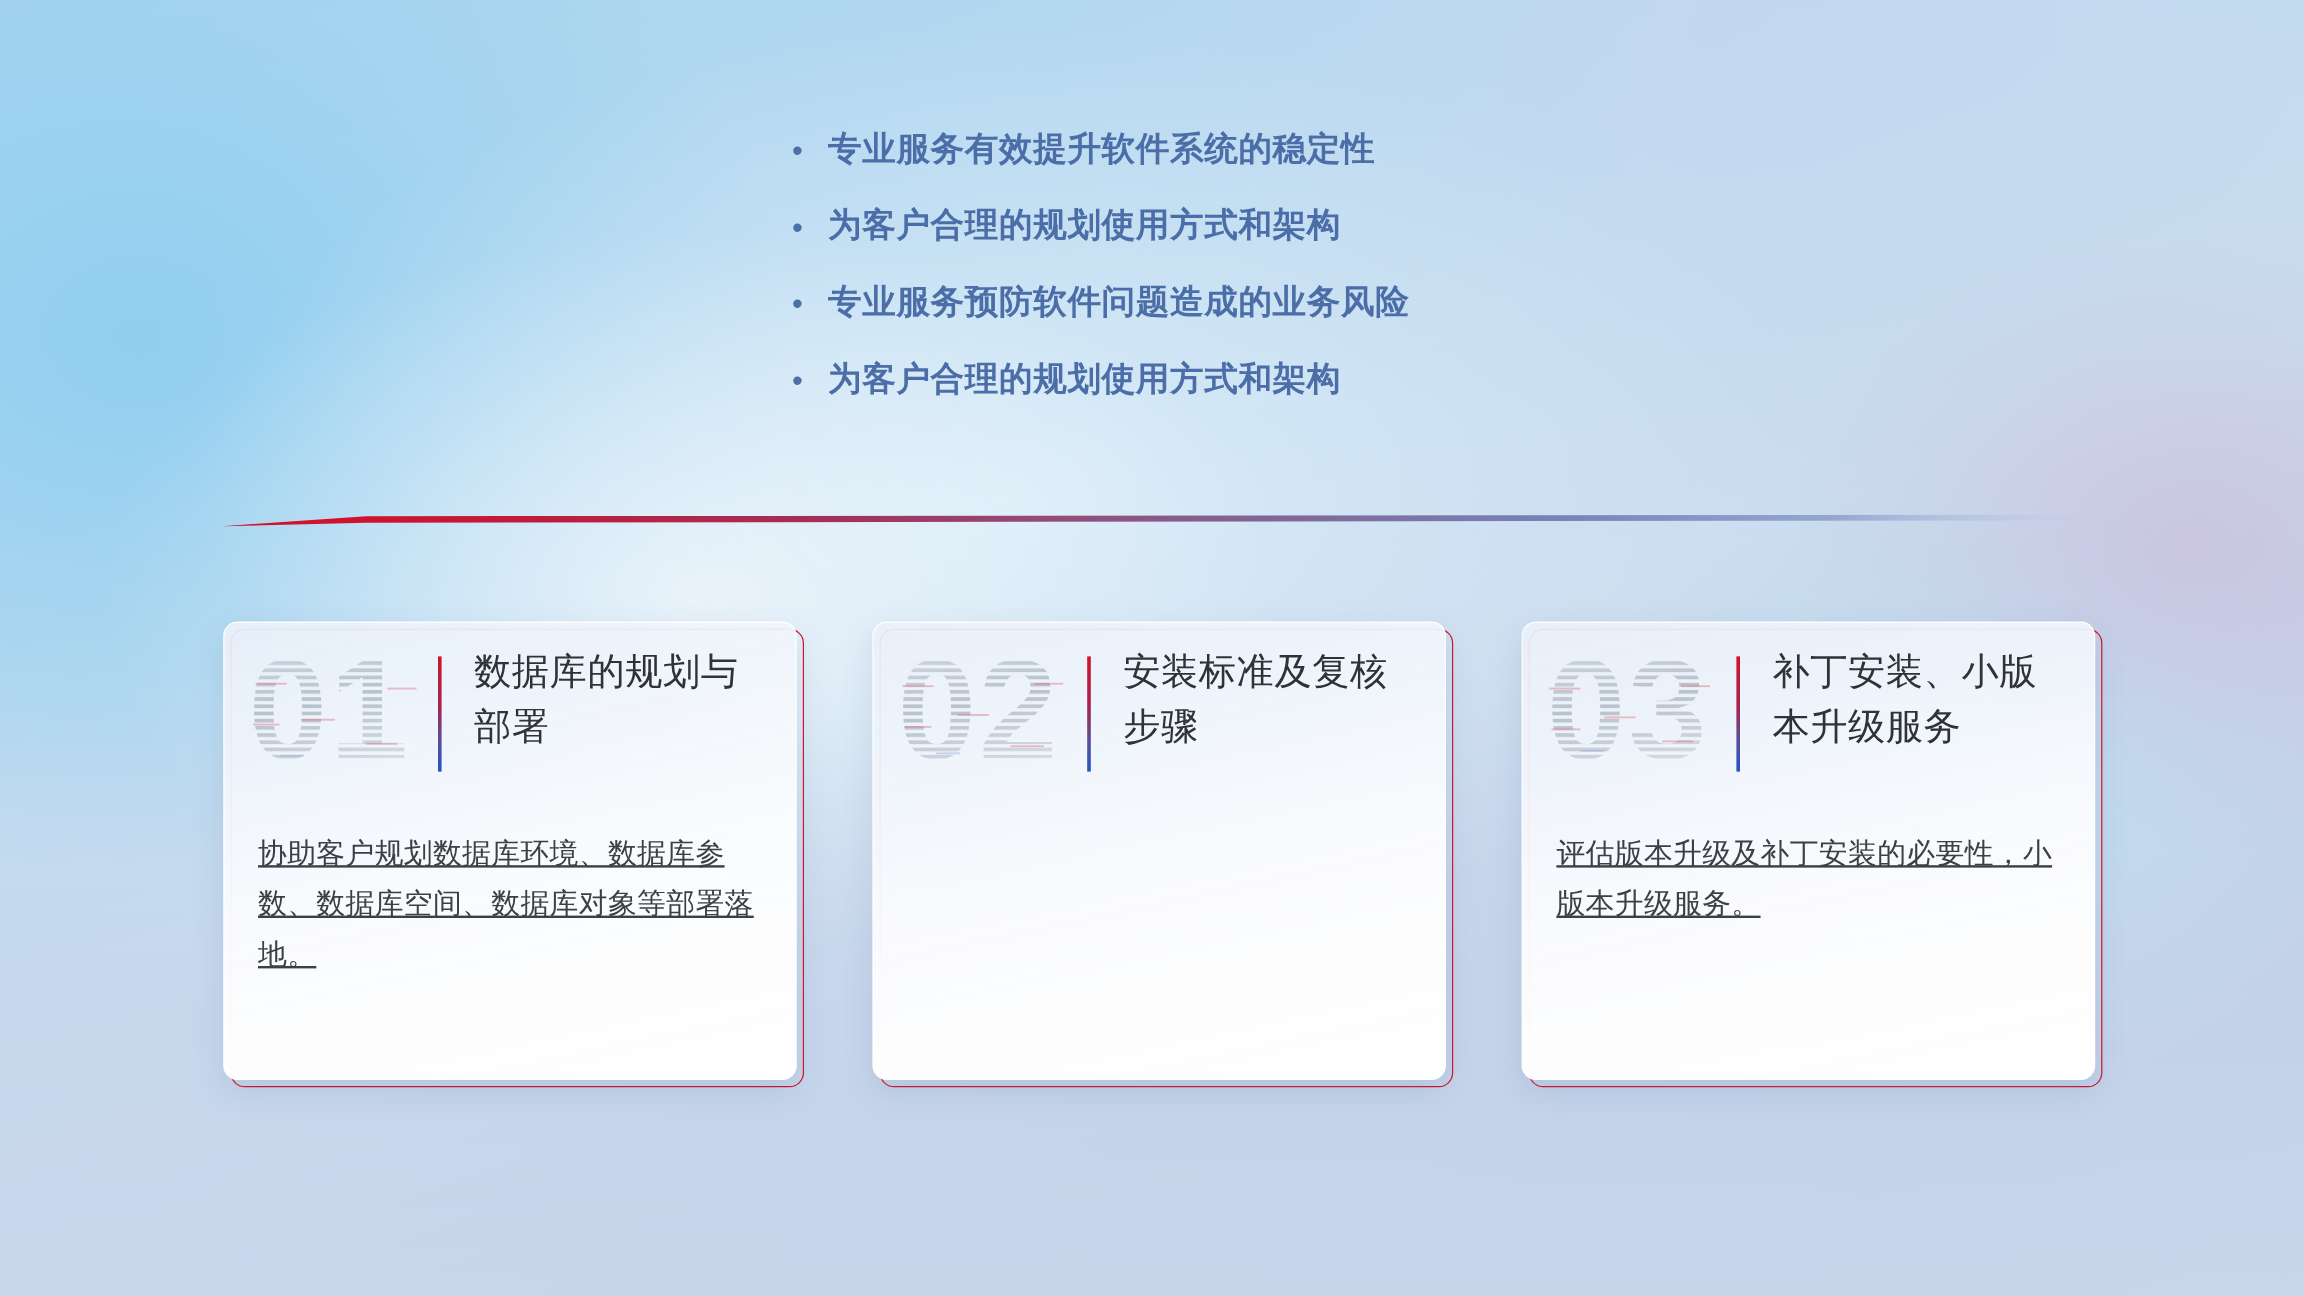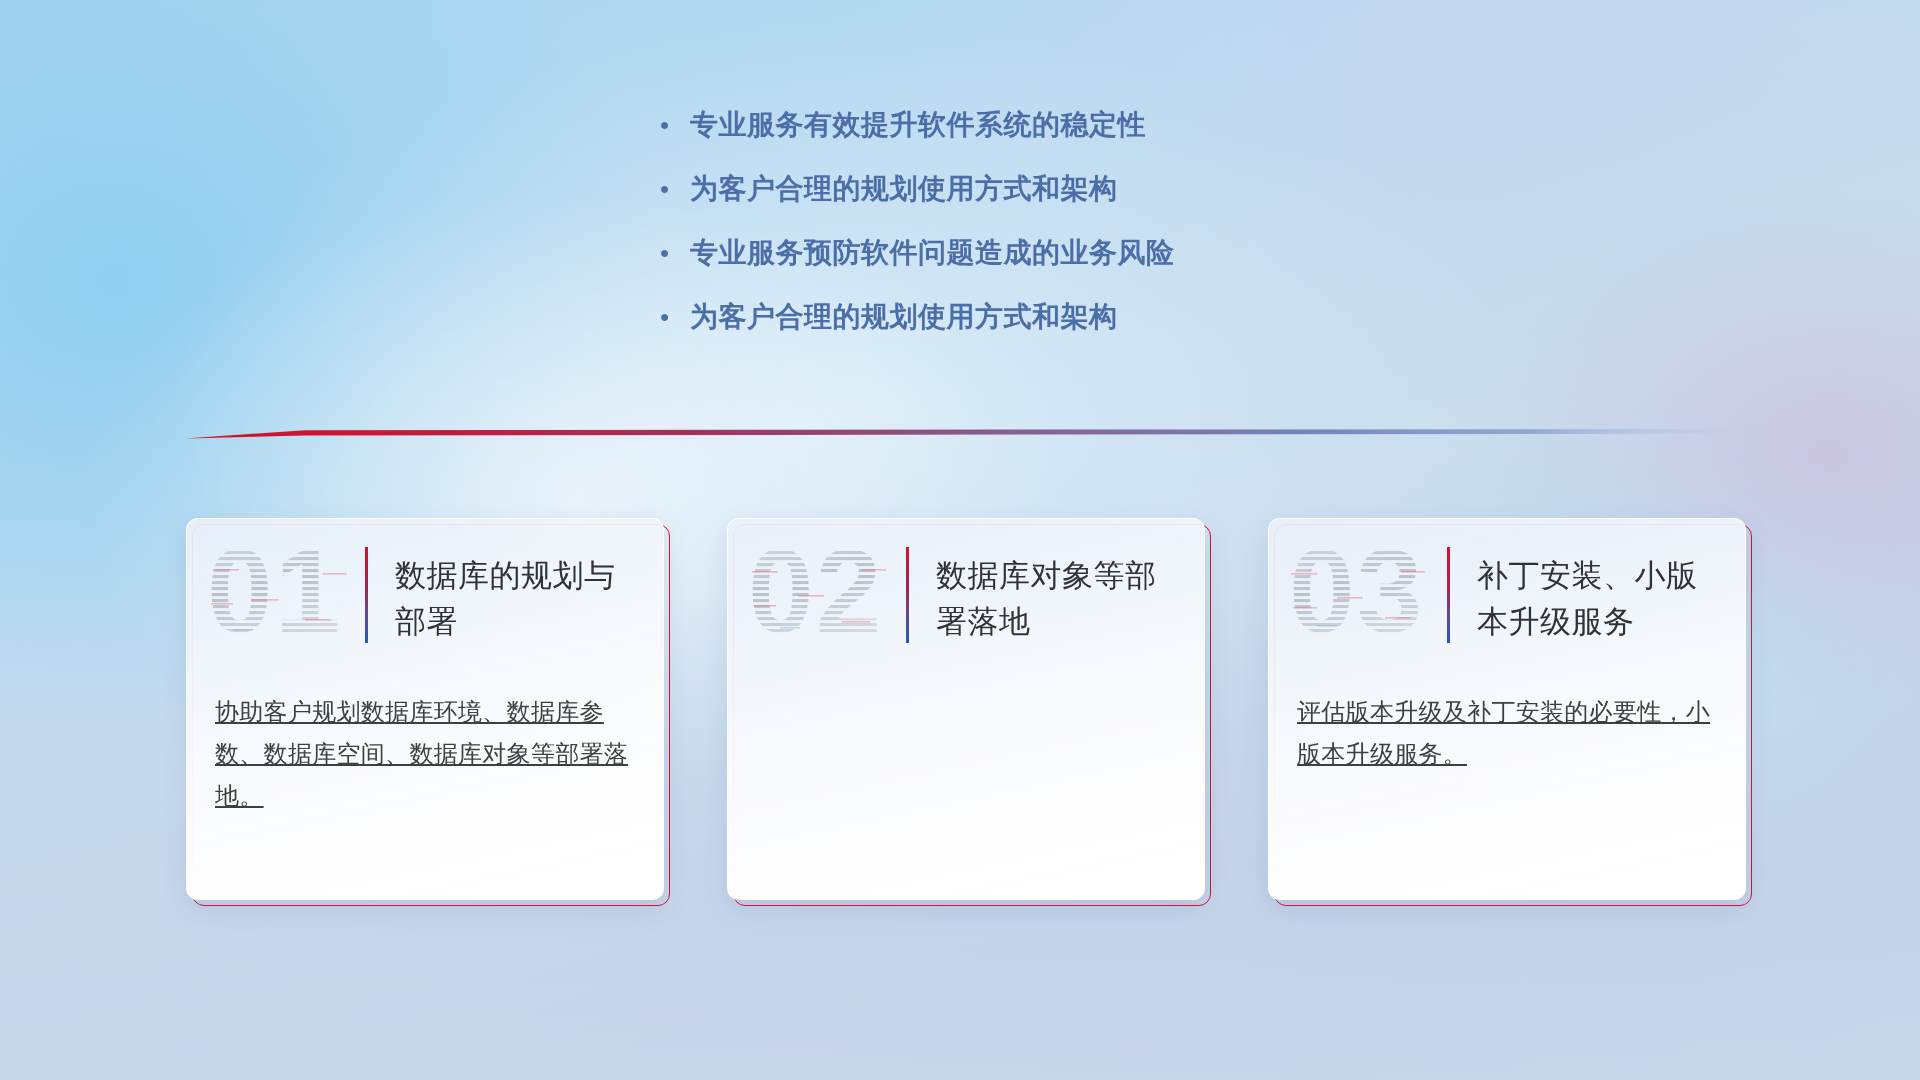"数据库的规划与部署" .card-title { margin-top: 16px -> none }
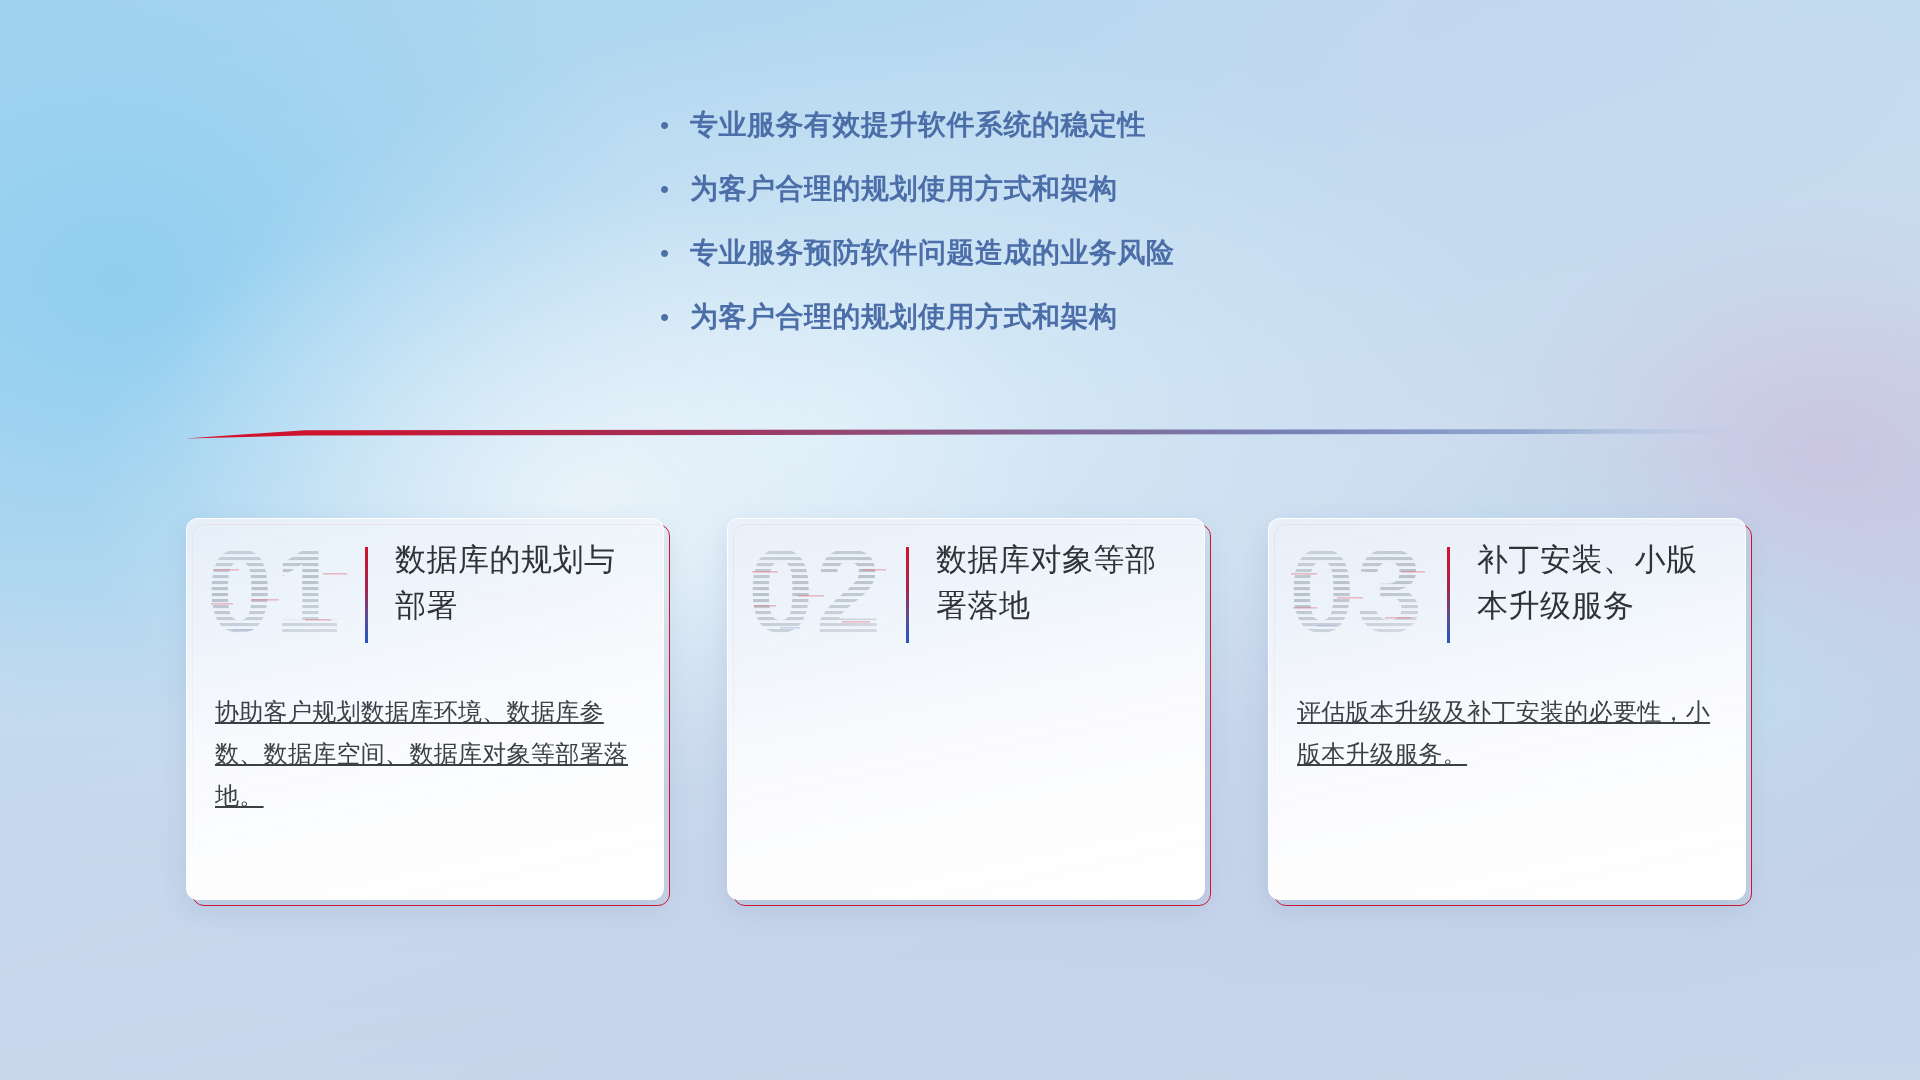"数据库对象等部署落地" div.card-title { text: 数据库对象等部署落地 -> 安装标准及复核步骤 }
